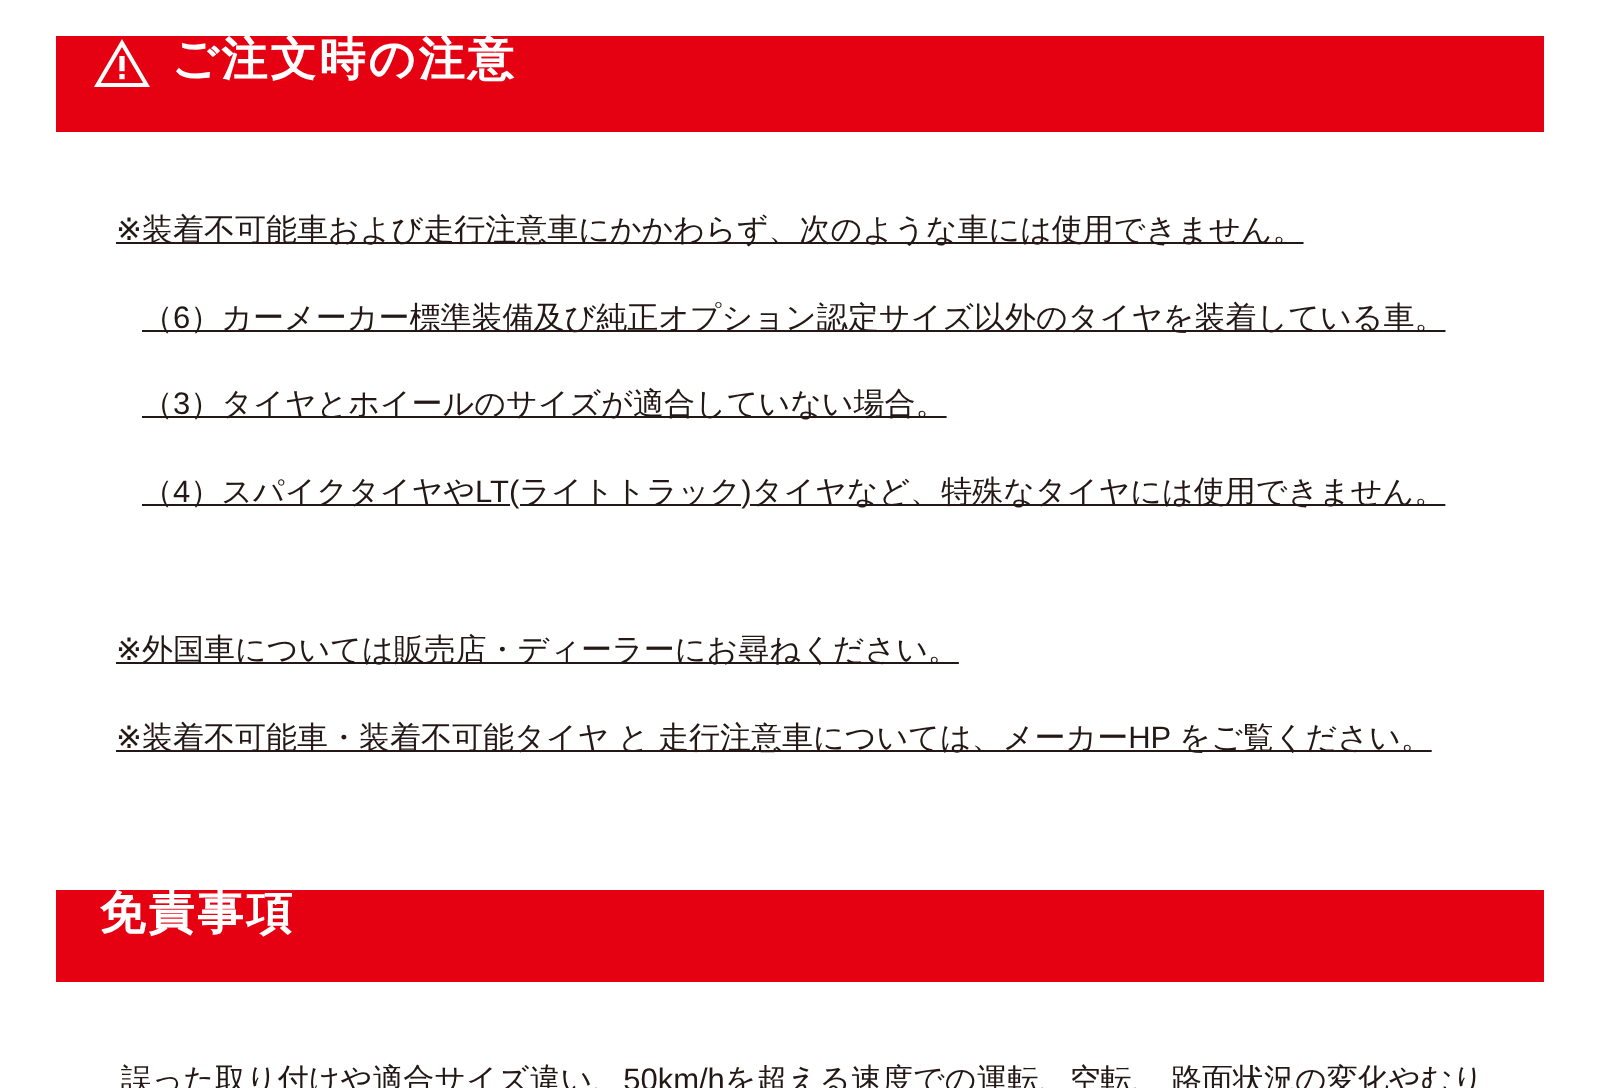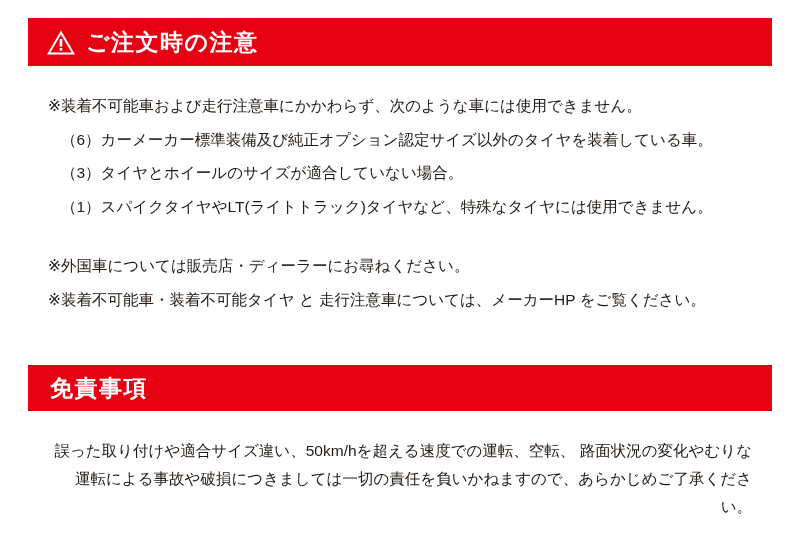"ご注文時の注意" .panel-header { align-items: center -> flex-start }
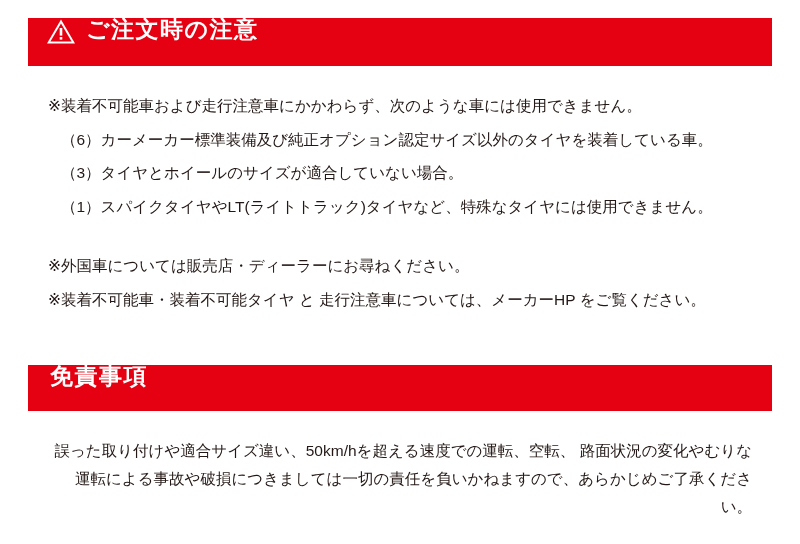"※装着不可能車および走行注意車にかかわらず、次のような車には使用できません。" .panel-body p { margin: 6px -> 16px; text-decoration: none -> underline }
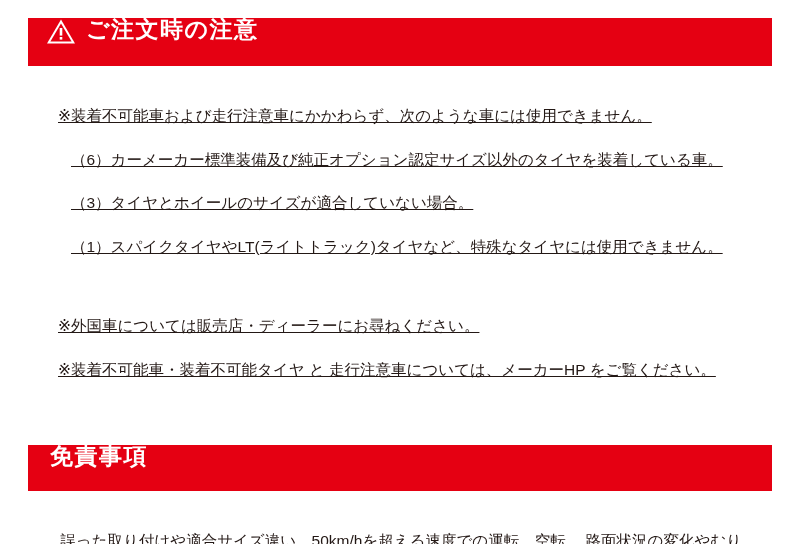"（1）スパイクタイヤやLT(ライトトラック)タイヤなど、特殊なタイヤには使用でき" p.indent { text: 1 -> 4 }
